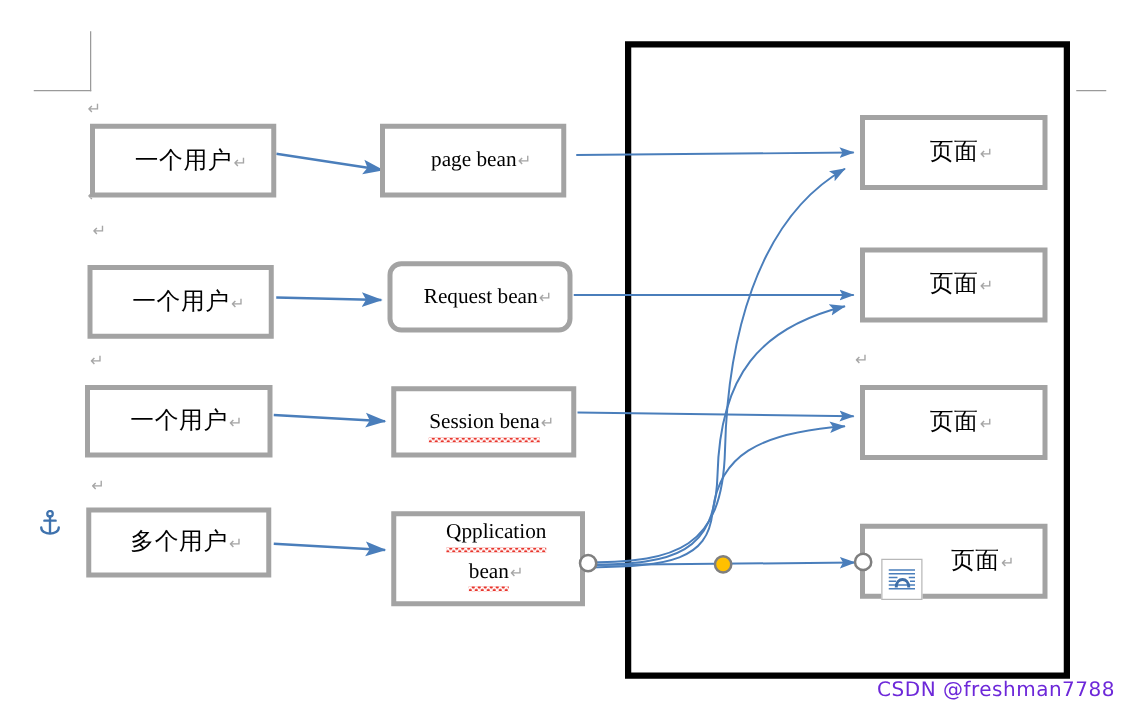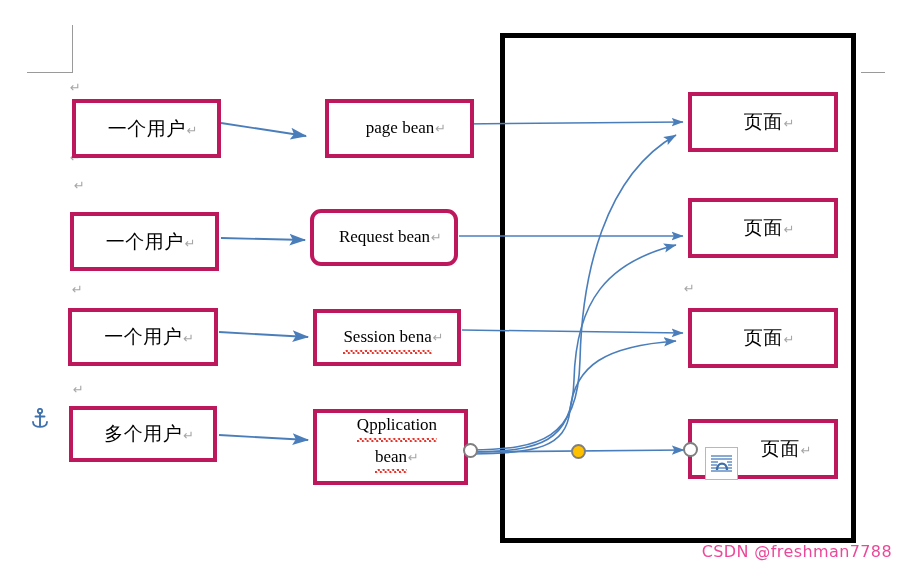"一个用户↵" .box { border: 4px solid #be185d -> 4px solid #a3a3a3 }
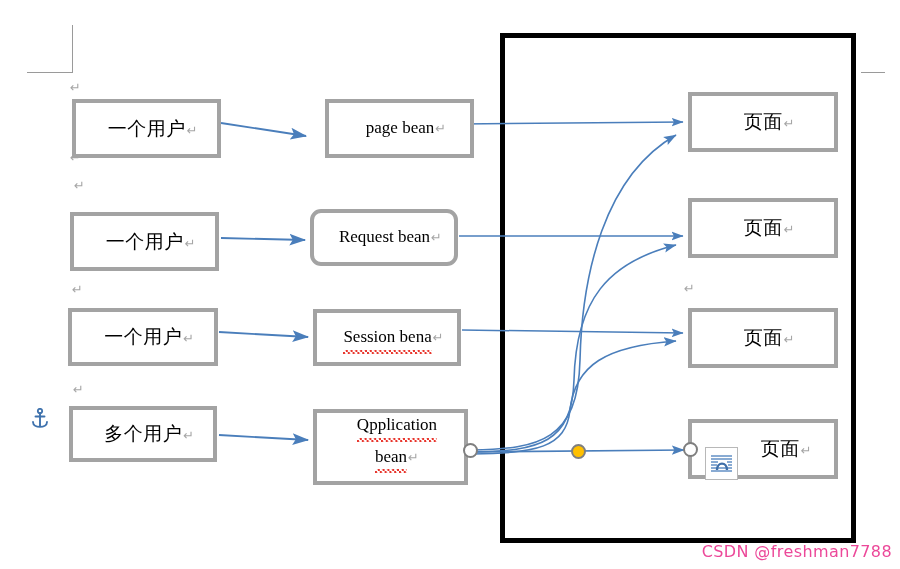"page bean↵" div.box { left: 325px -> 304px }
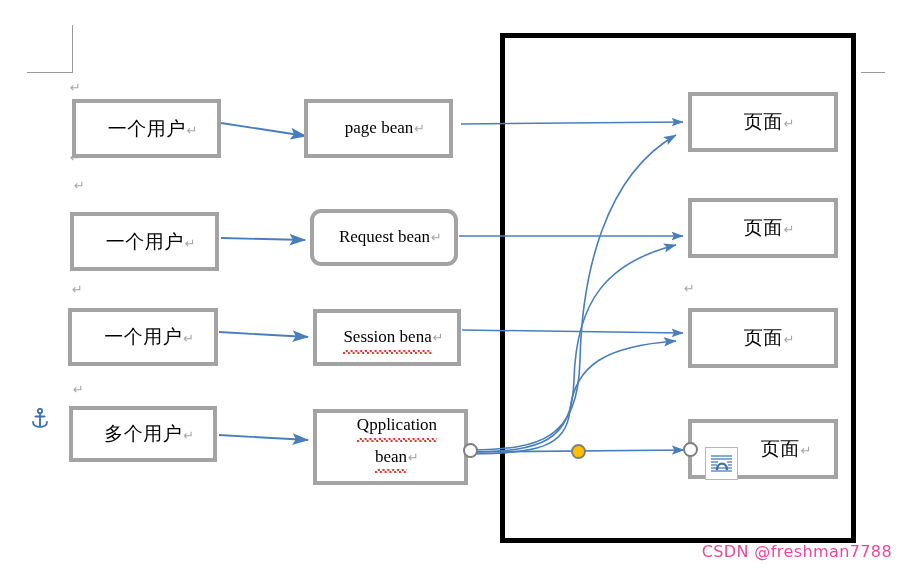"CSDN @freshman7788" #watermark { color: #ec4899 -> #6d28d9 }
